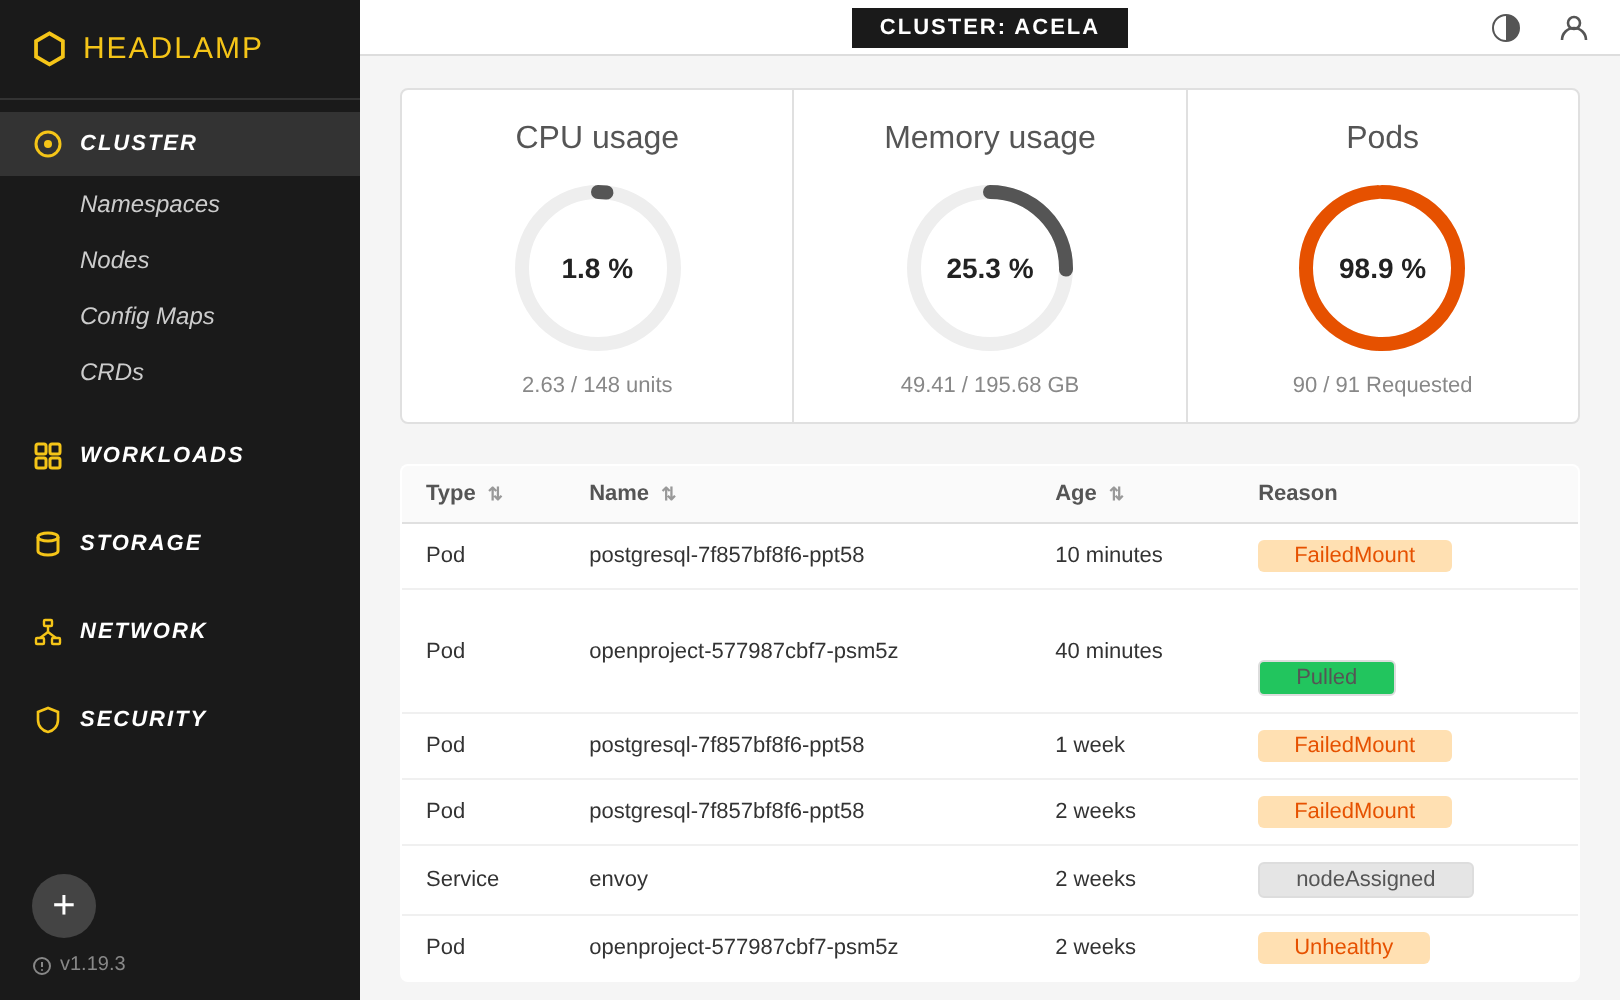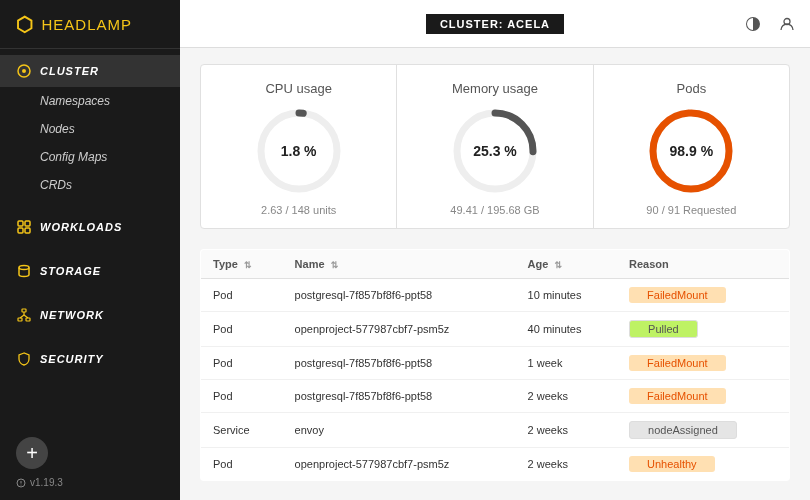"CLUSTER: ACELA" #topbar { height: 48px -> 28px }
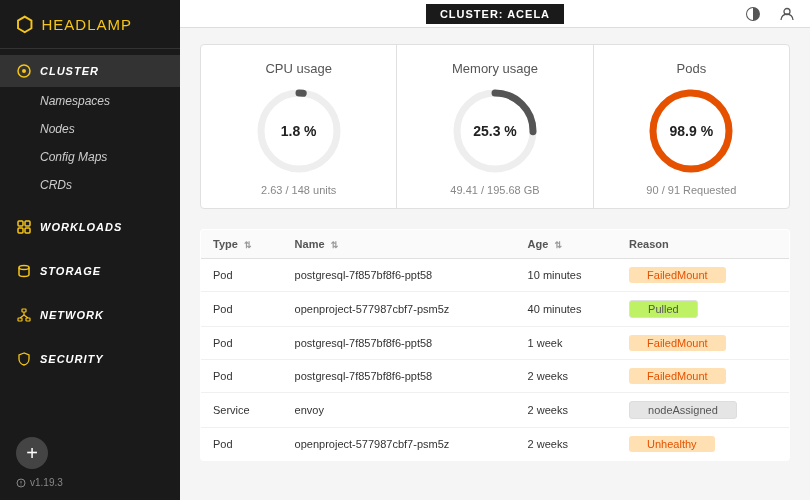"CPU usage" .gauge-title { font-size: 13px -> 16px }
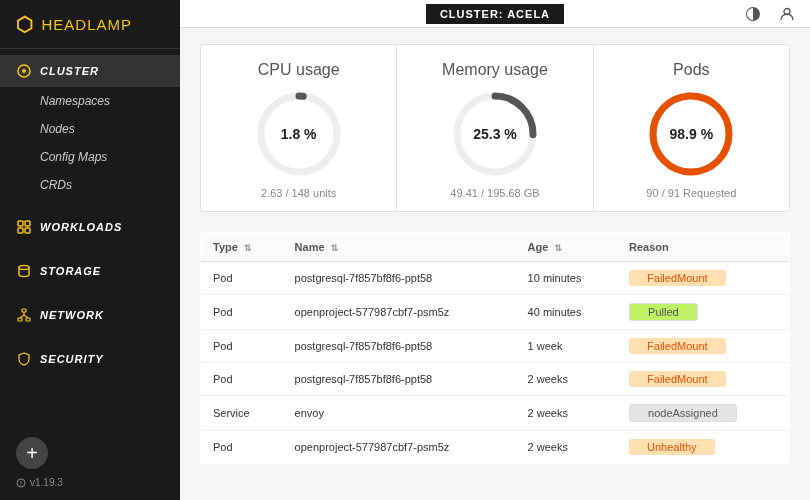"Pulled" .badge-pulled { background: #bef264 -> #22c55e; margin-top: none -> 27px }
